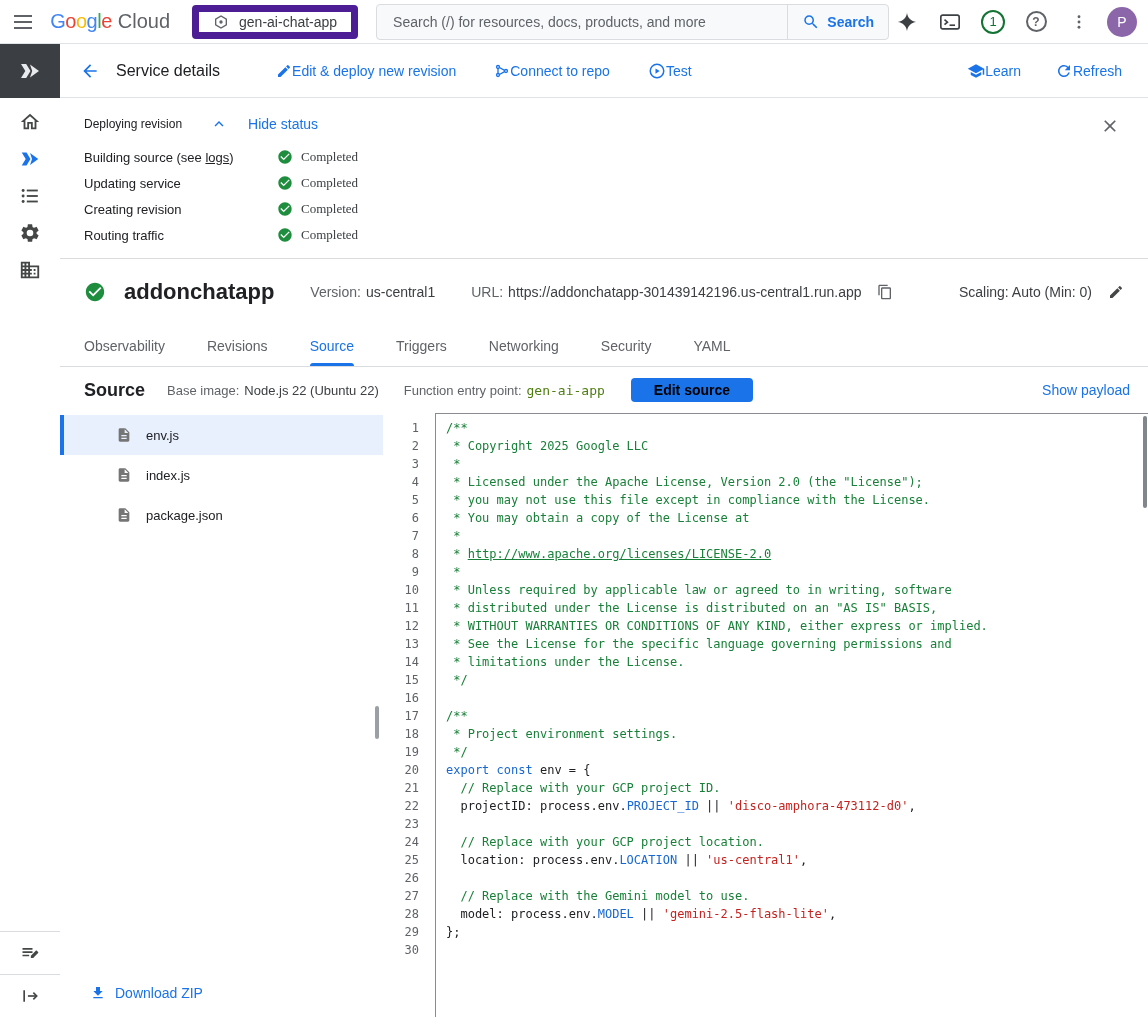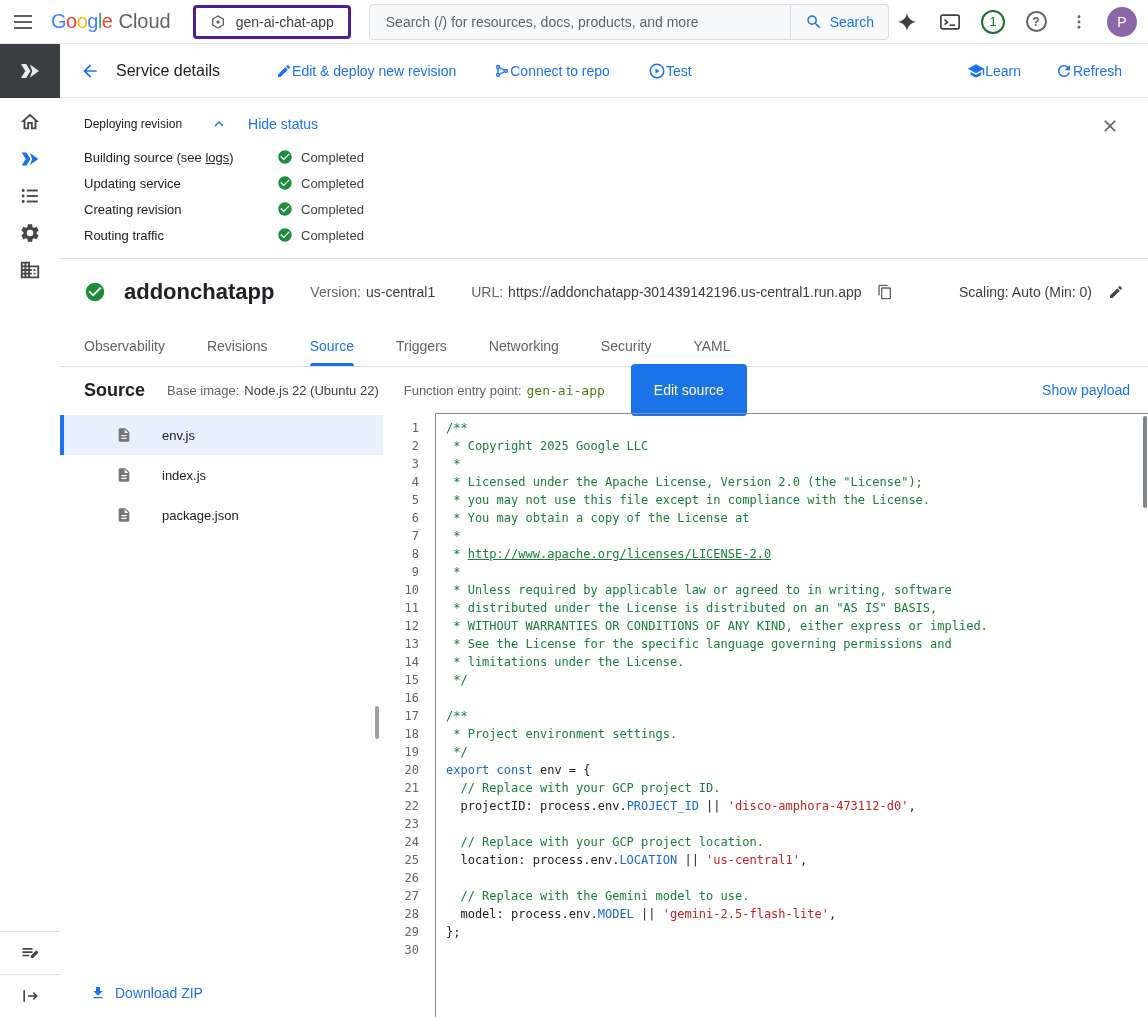"gen-ai-chat-app" .project-btn { border: 3px solid #4c1d95 -> 7px solid #4c1d95 }
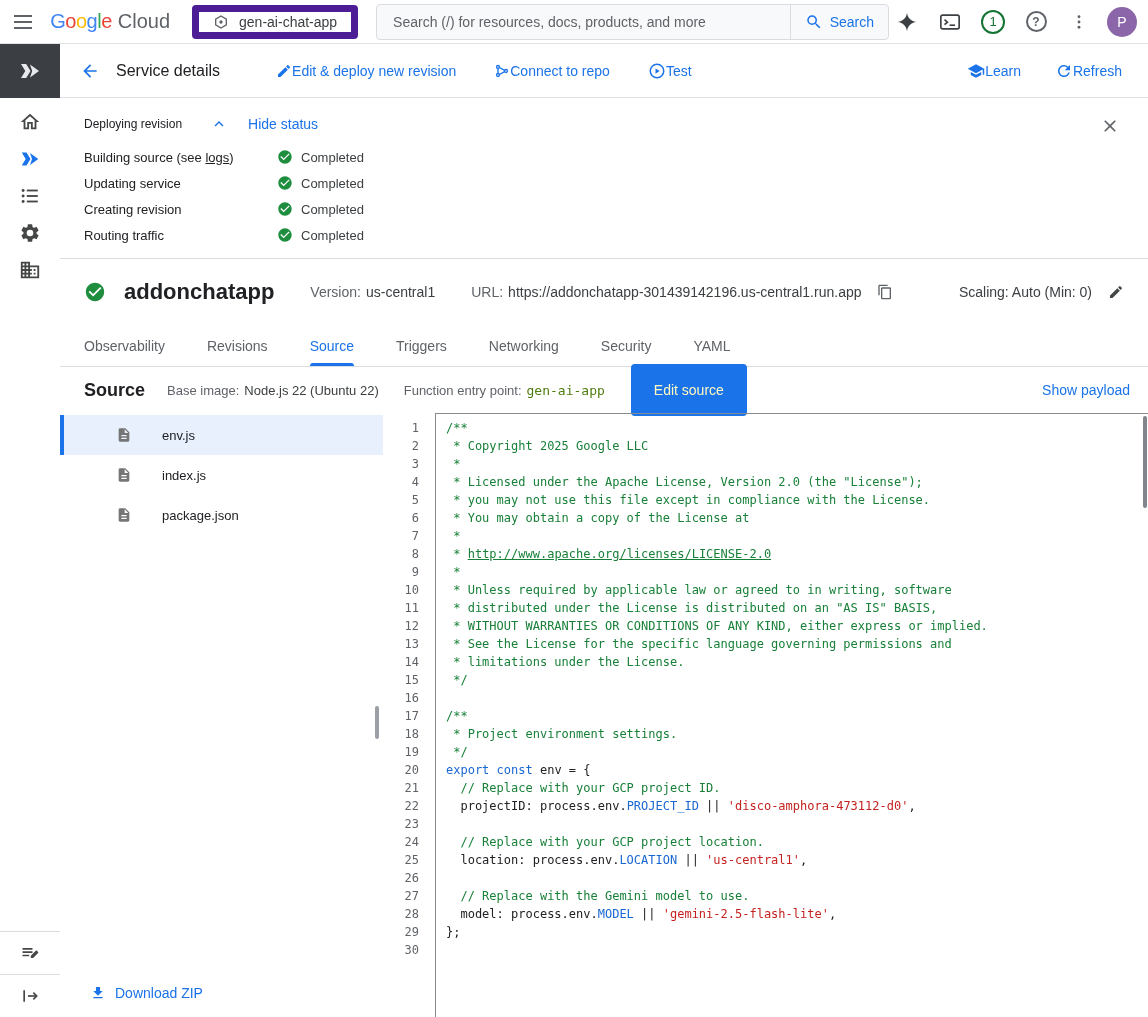"Search" .search-btn { font-weight: 400 -> 700 }
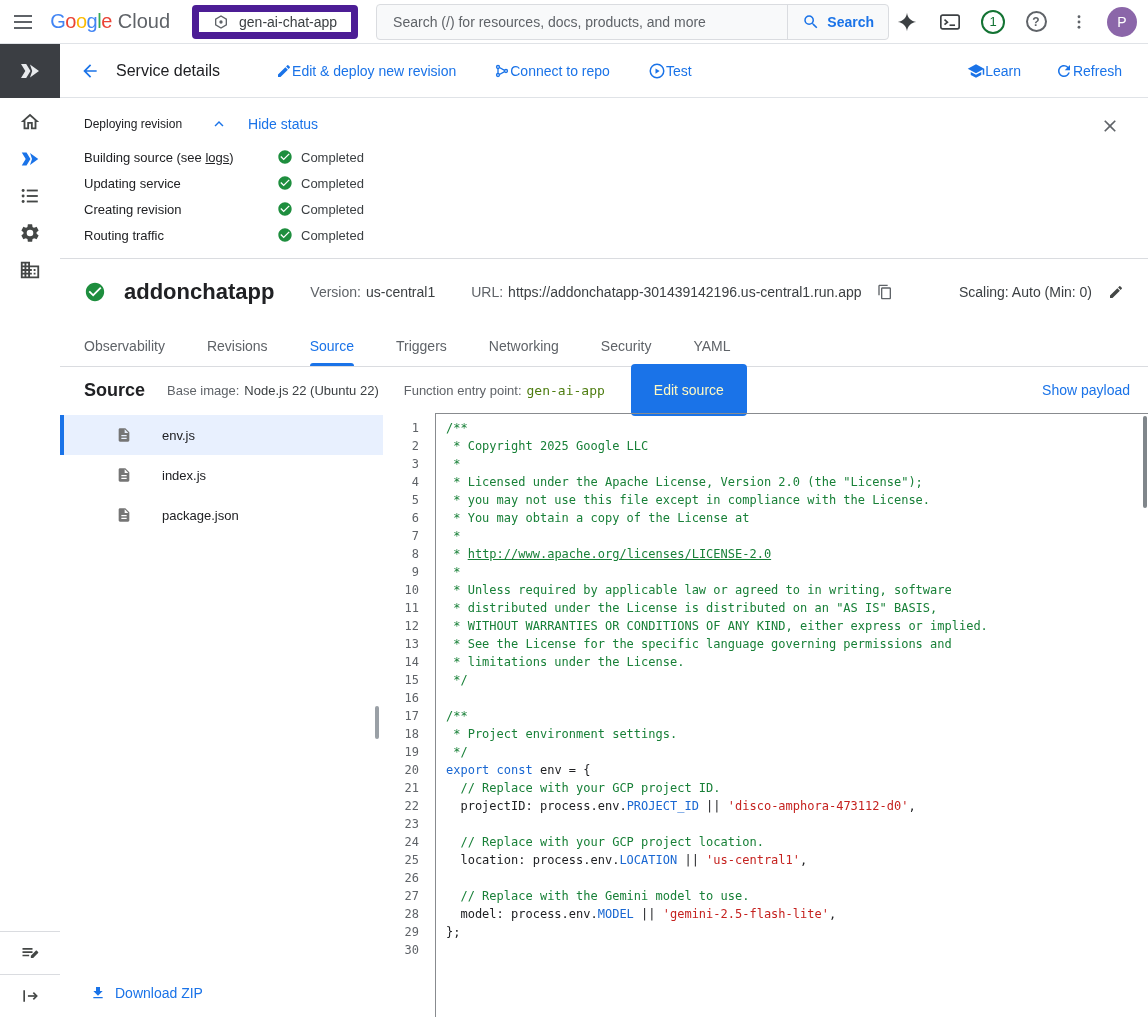"Completed" .step-status { font-family: none -> Liberation Serif, serif }
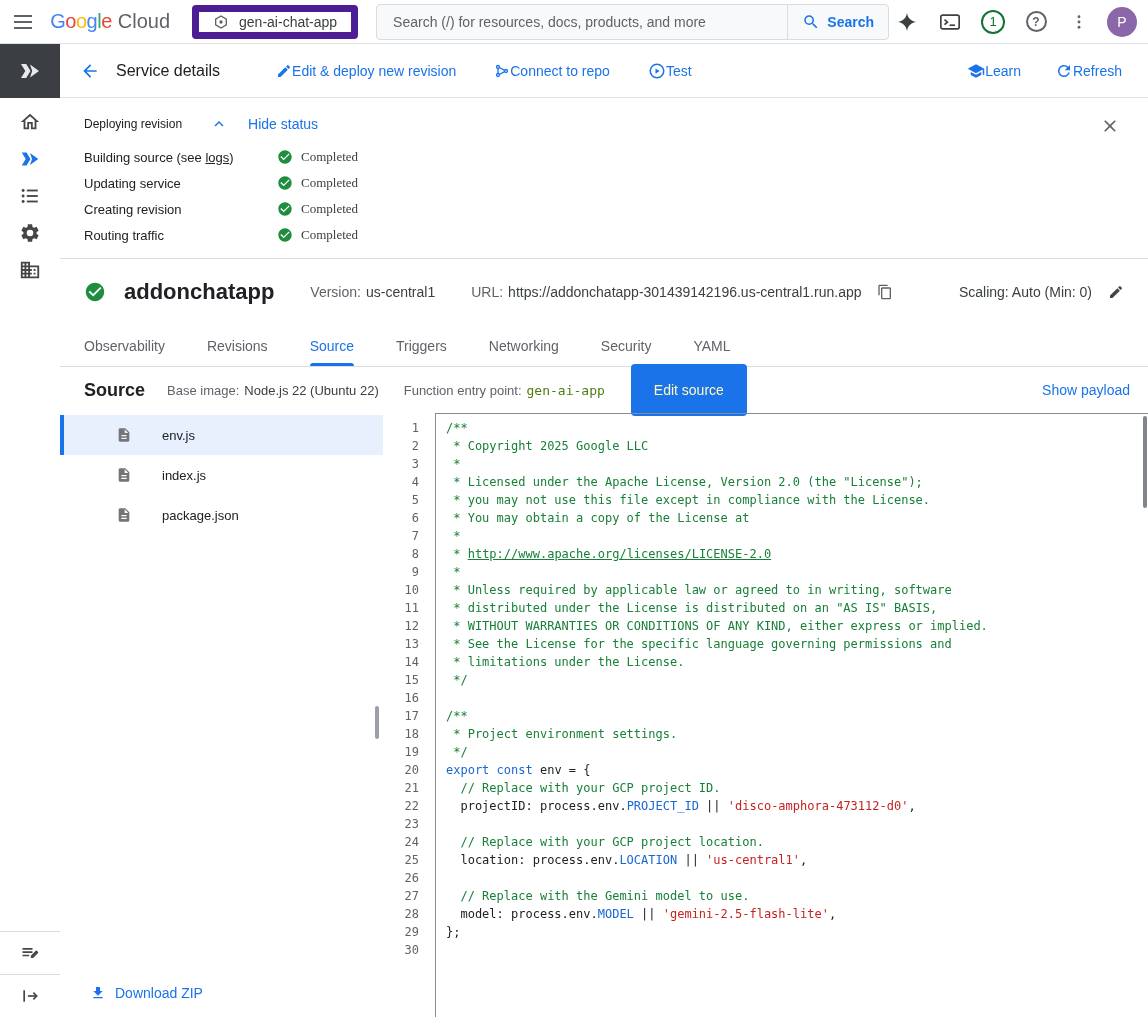"Edit source" .edit-source-btn { color: #fef9c3 -> #000000; font-weight: 400 -> 700; height: 52px -> 24px }
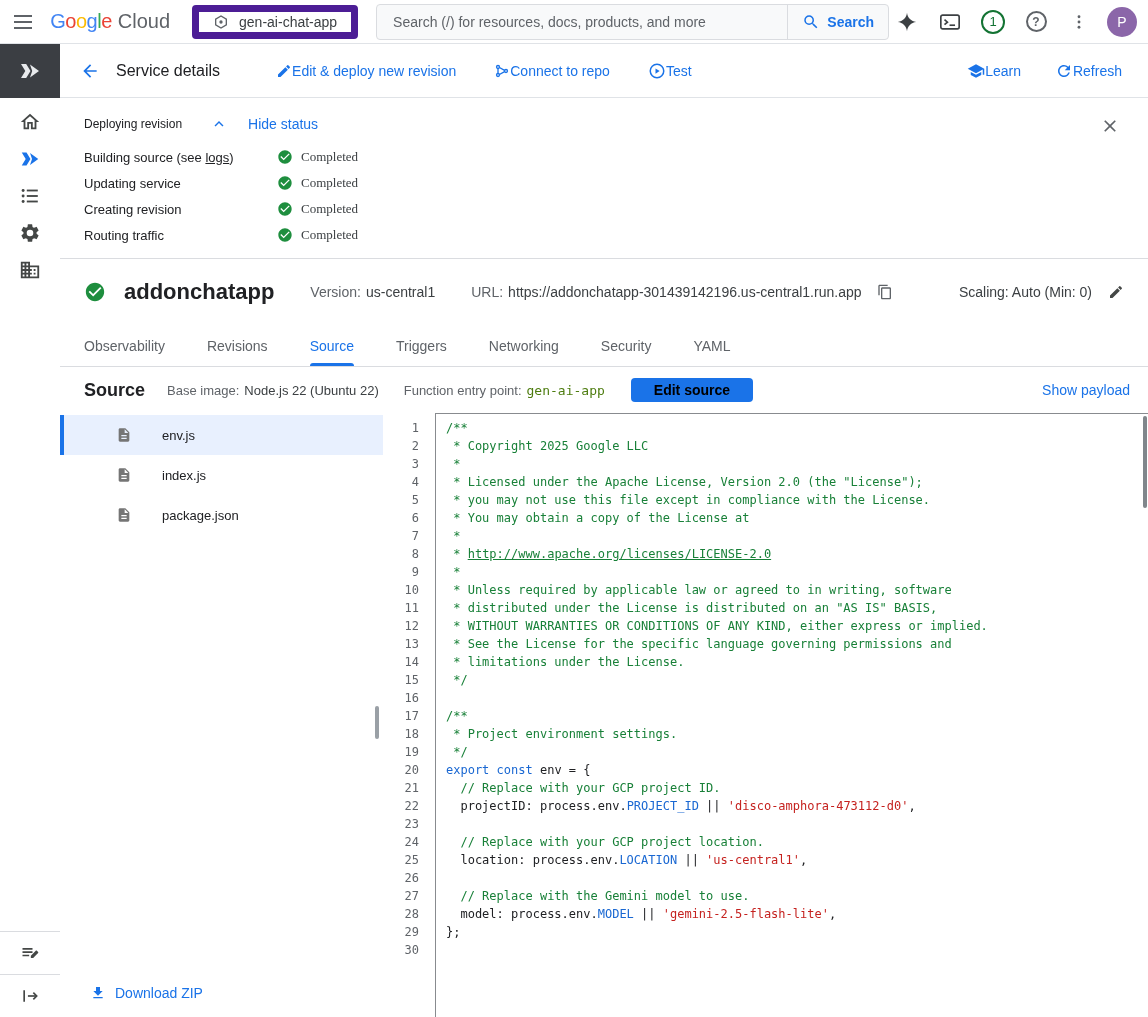"env.js" .file-row { gap: 30px -> 14px }
